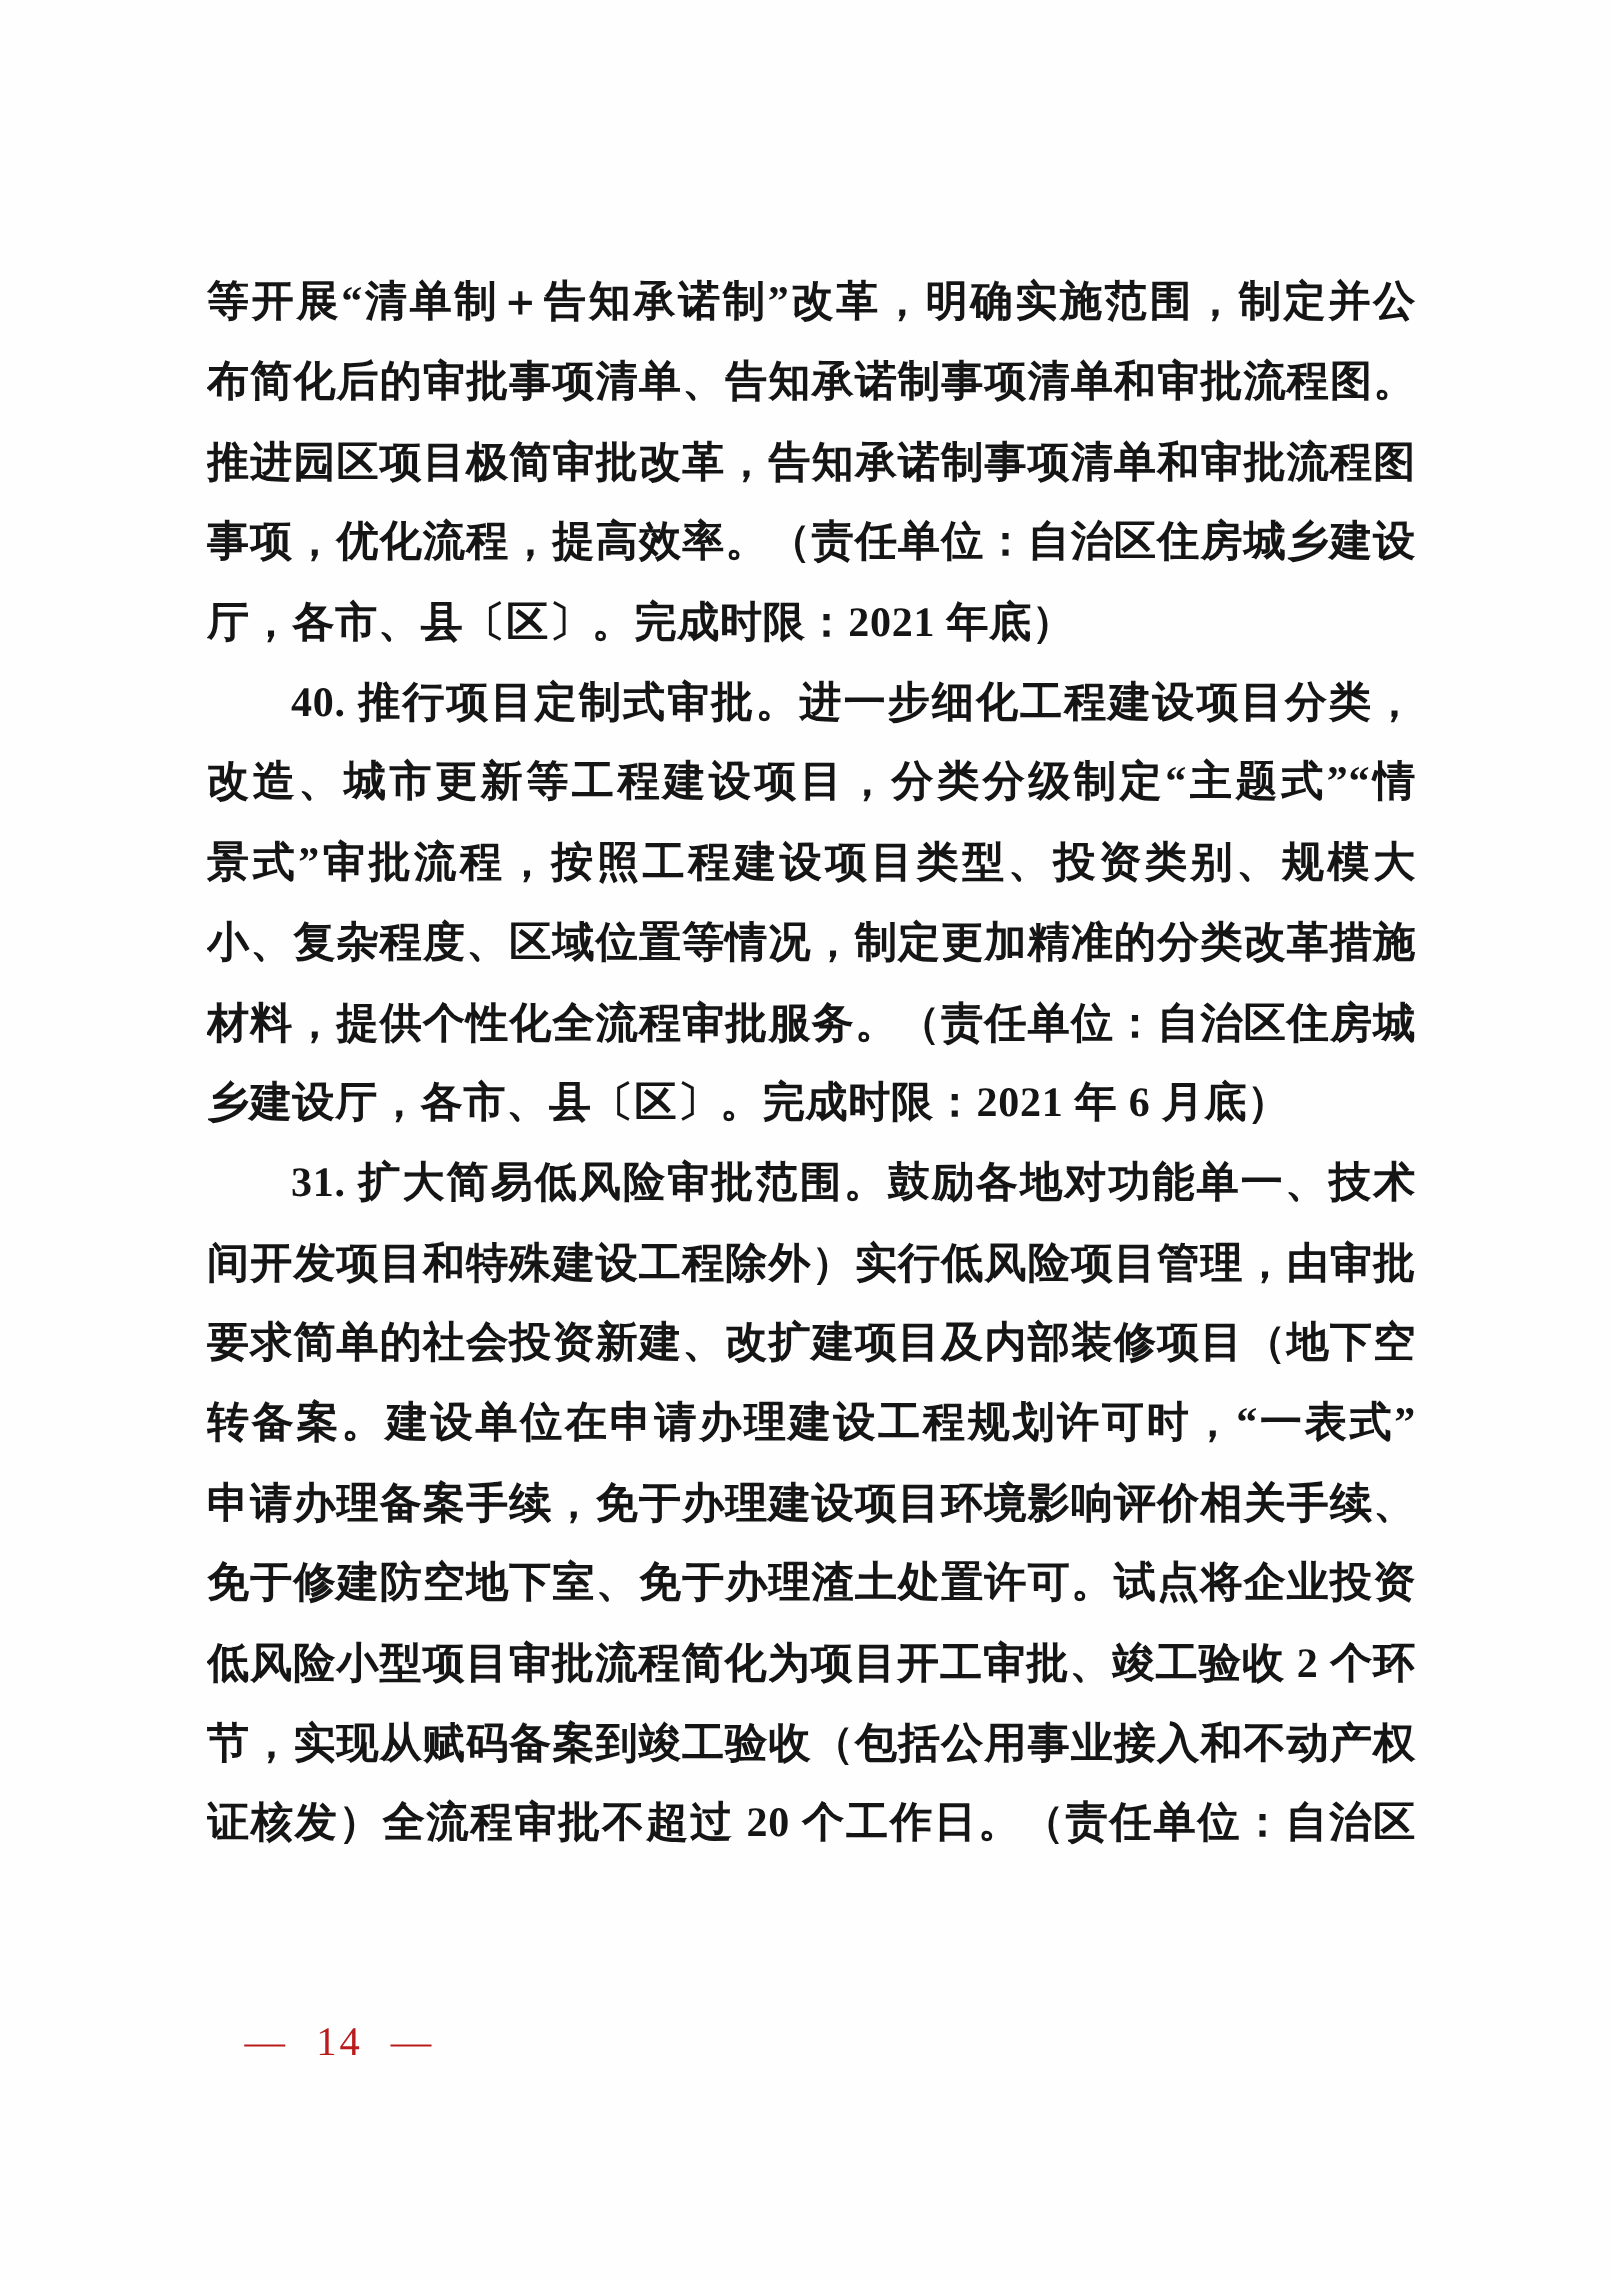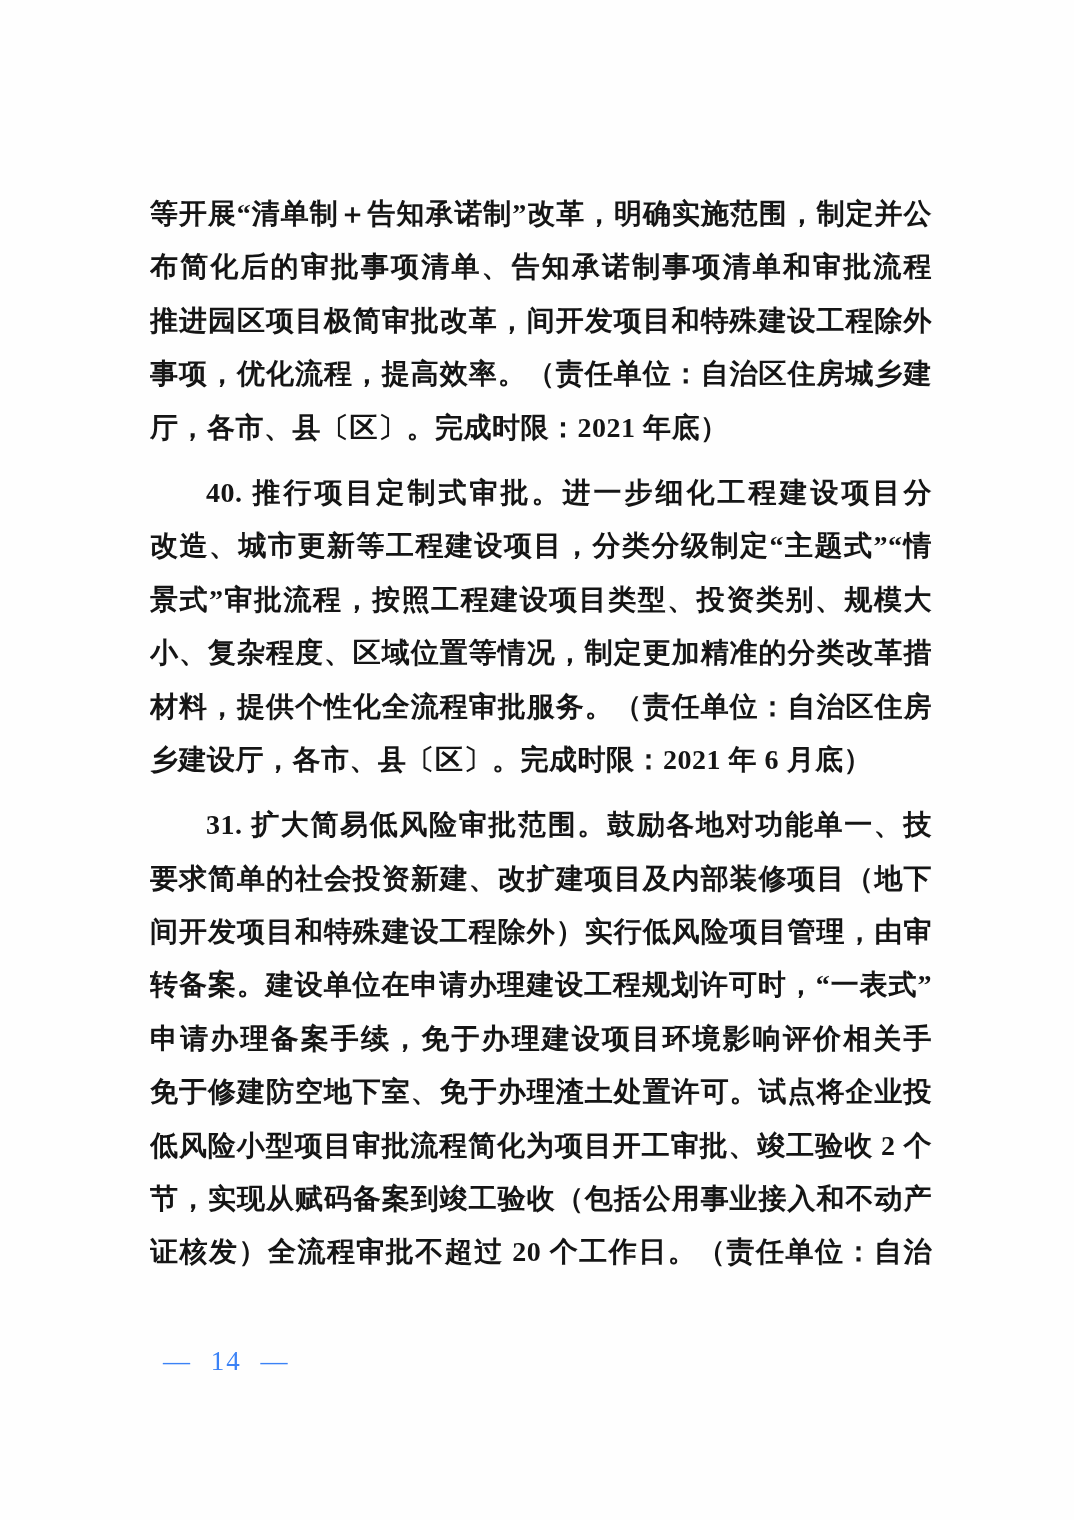"等开展“清单制＋告知承诺制”改革，明确实施范围，制定并公" .para { margin: 12px -> 0 }
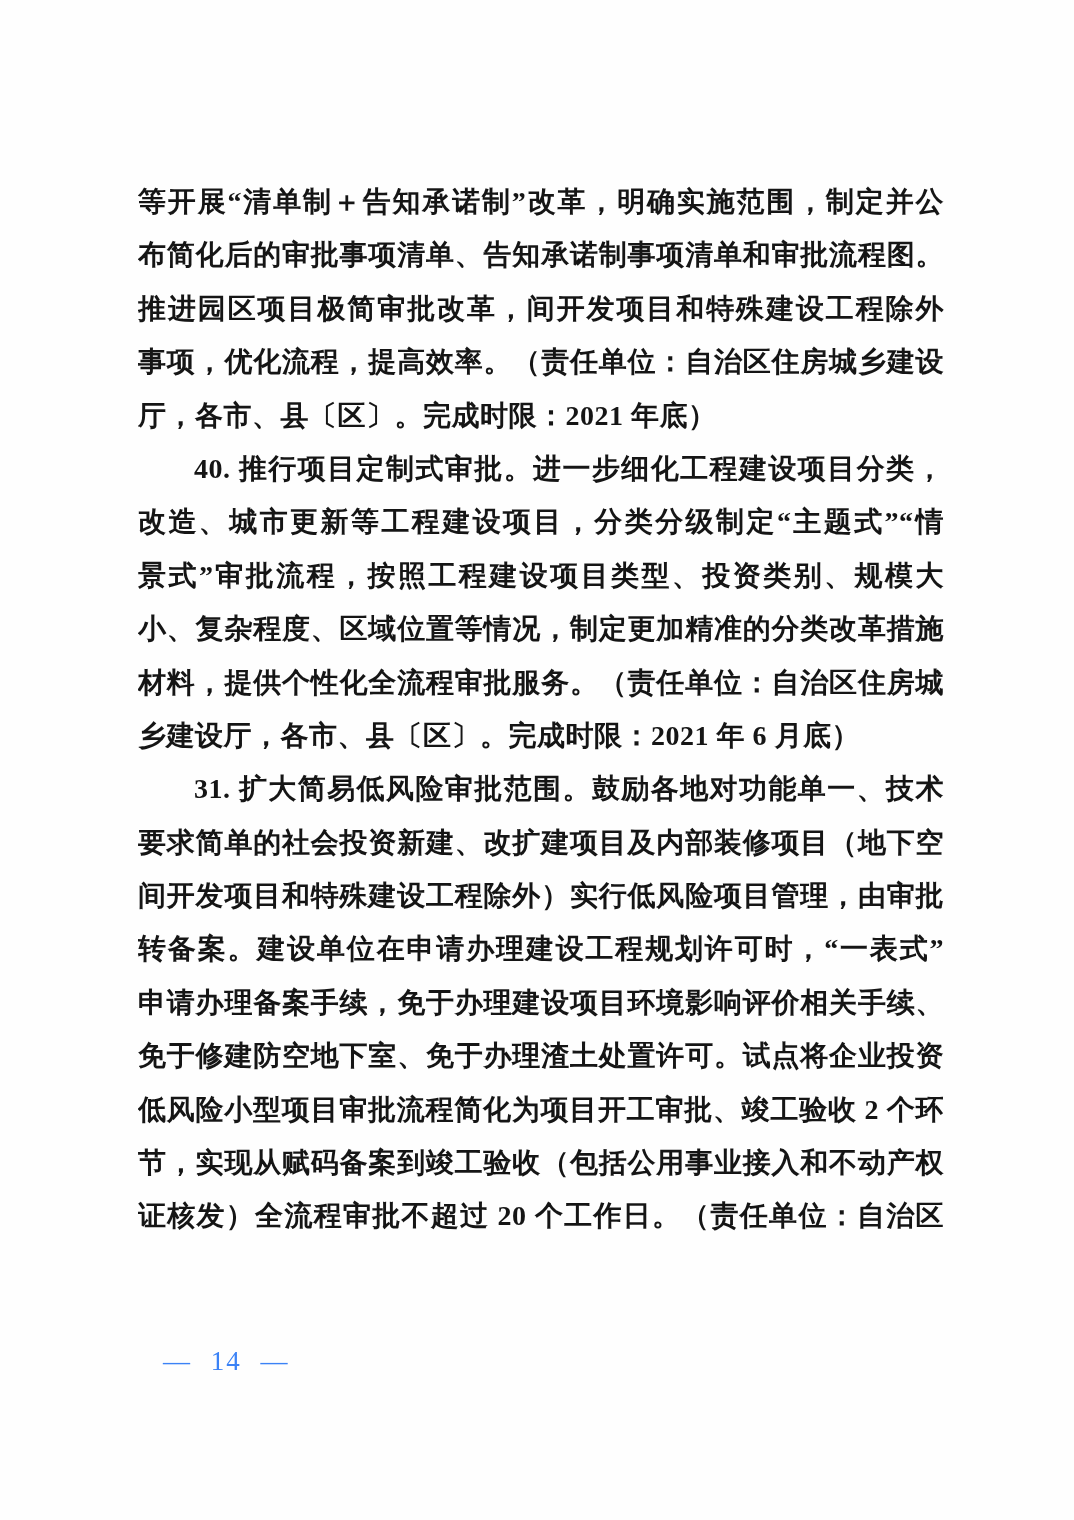"推进园区项目极简审批改革，间开发项目和特殊建设工程除外" div.line { text: 间开发项目和特殊建设工程除外 -> 告知承诺制事项清单和审批流程图 }
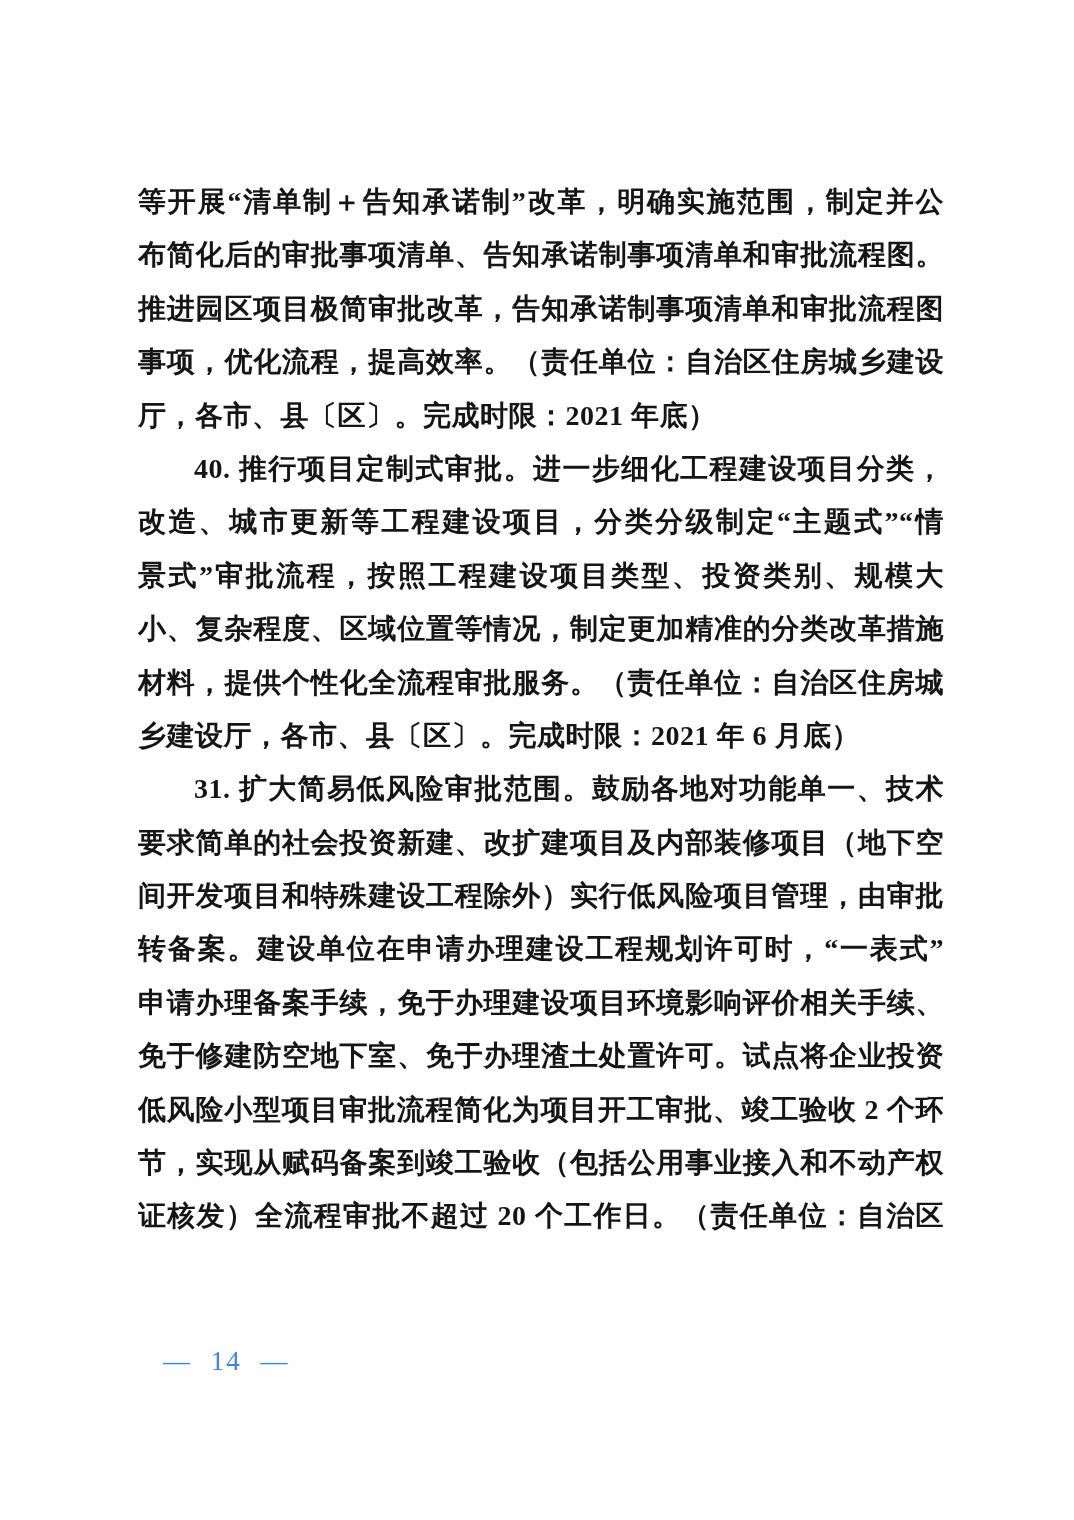"要求简单的社会投资新建、改扩建项目及内部装修项目（地下空" div.line { order: before "间开发项目和特殊建设工程除外）实行低风险项目管理，由审批" -> after "间开发项目和特殊建设工程除外）实行低风险项目管理，由审批" }
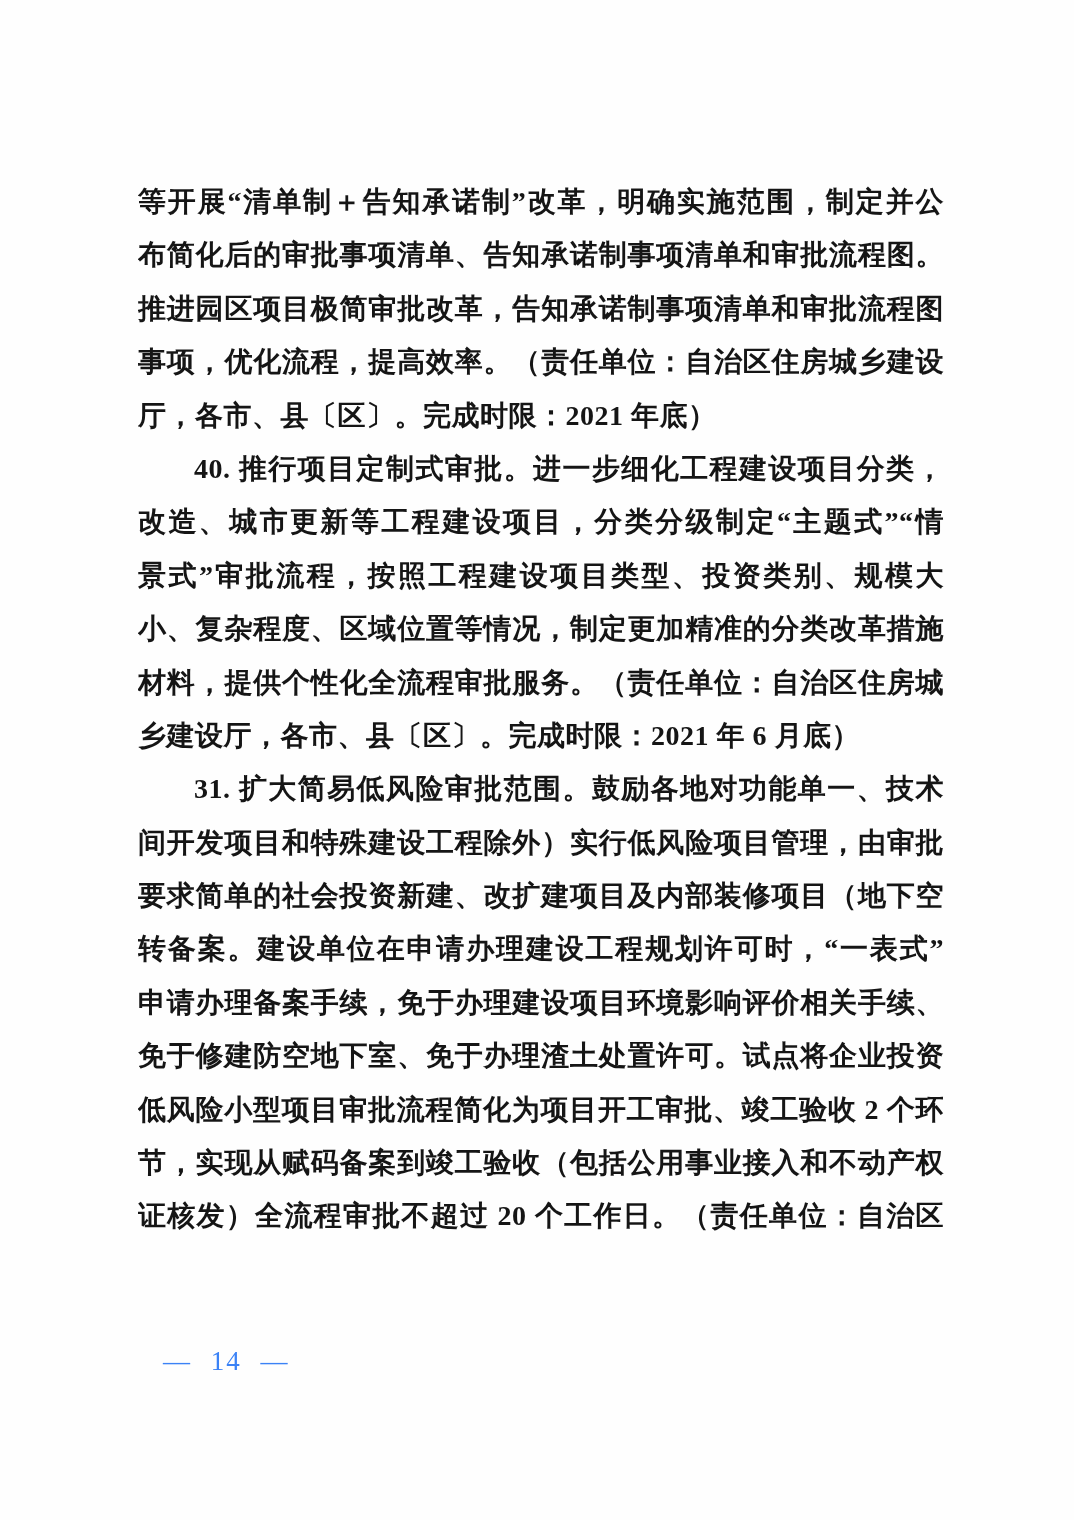"— 14 —" .footer { color: #3b82f6 -> #b91c1c }
